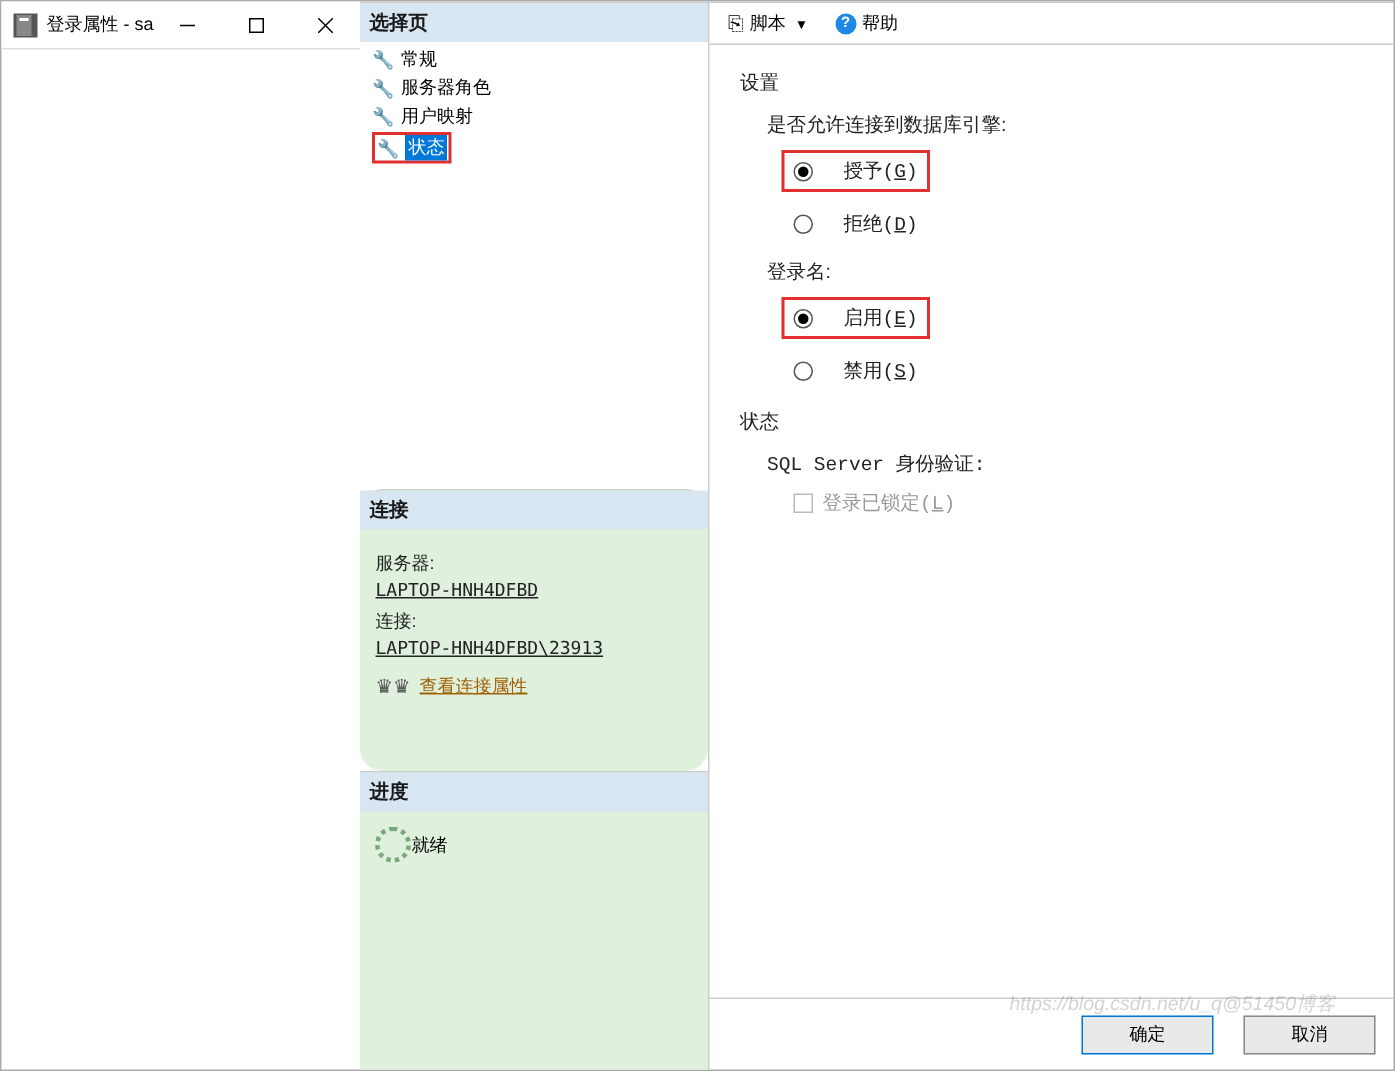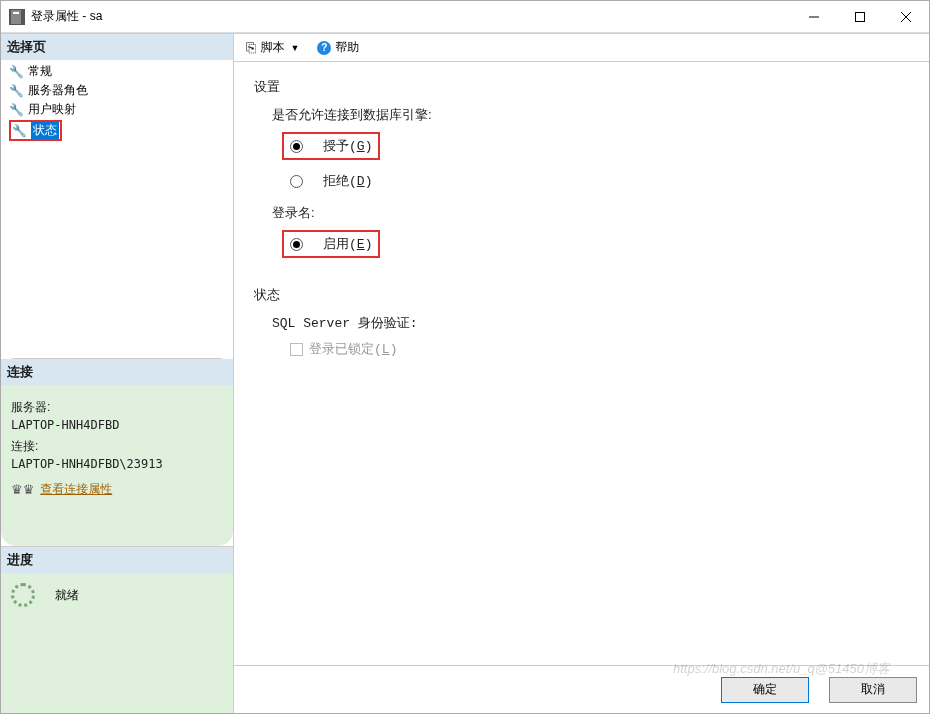"登录属性 - sa" .window { flex-direction: column -> row }
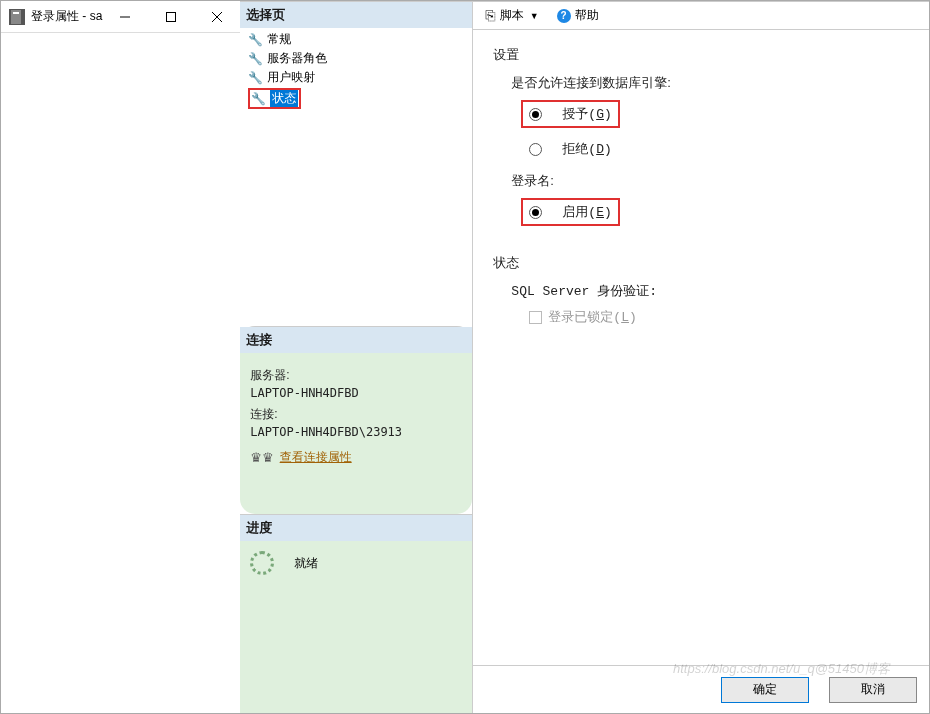"禁用(S)" div.radio-row { html: none -> <div> <span></span> <span>禁用(<u>S</u>)</span> </div> }
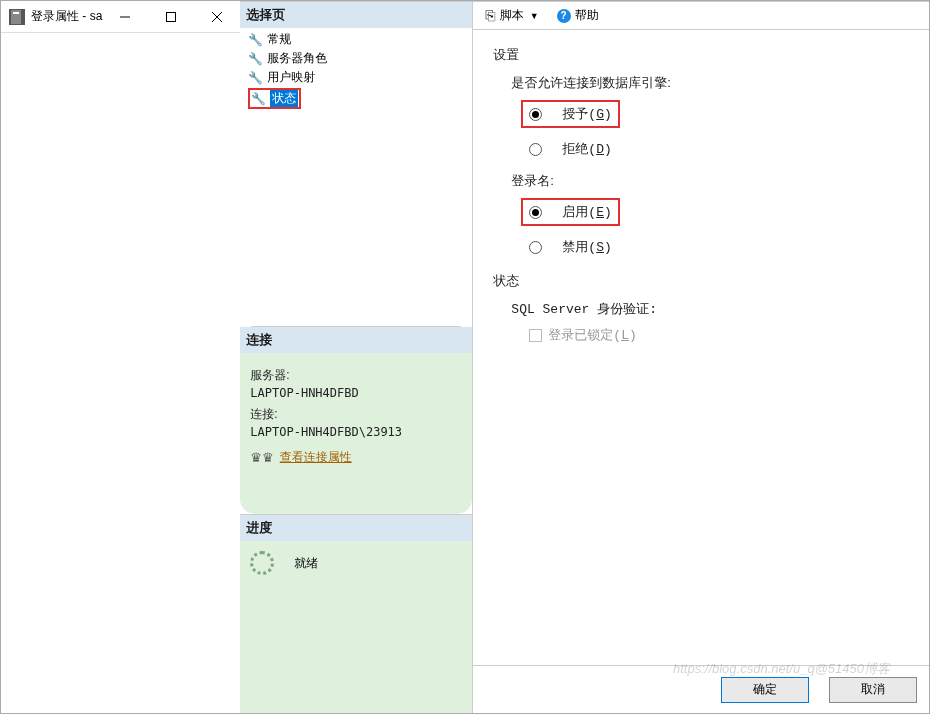"LAPTOP-HNH4DFBD" .conn-body .val { text-decoration: none -> underline }
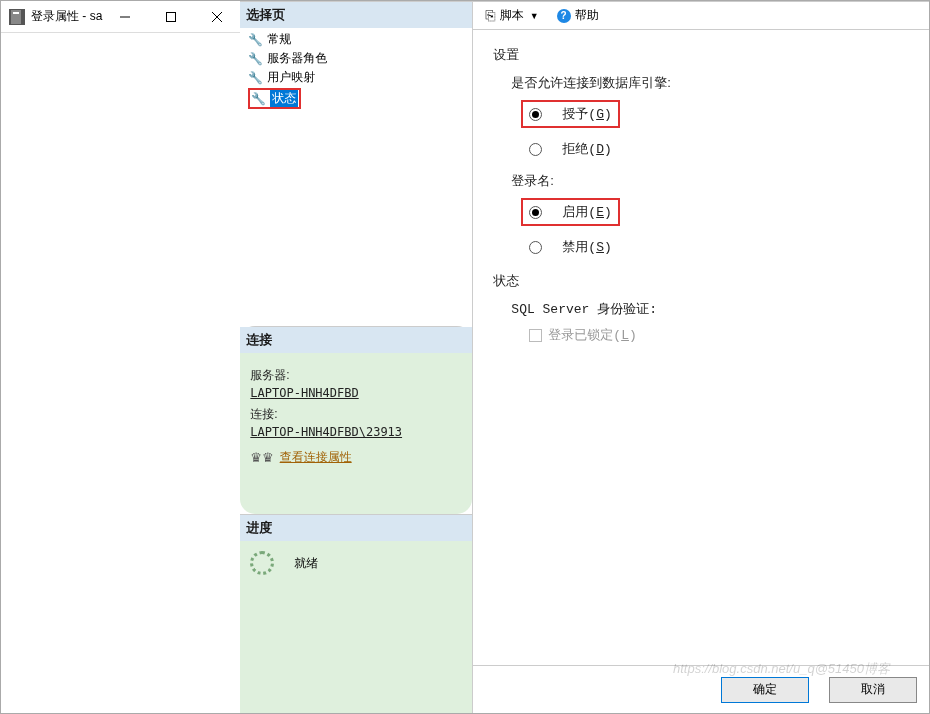"就绪" .progress-body { gap: 20px -> 0 }
